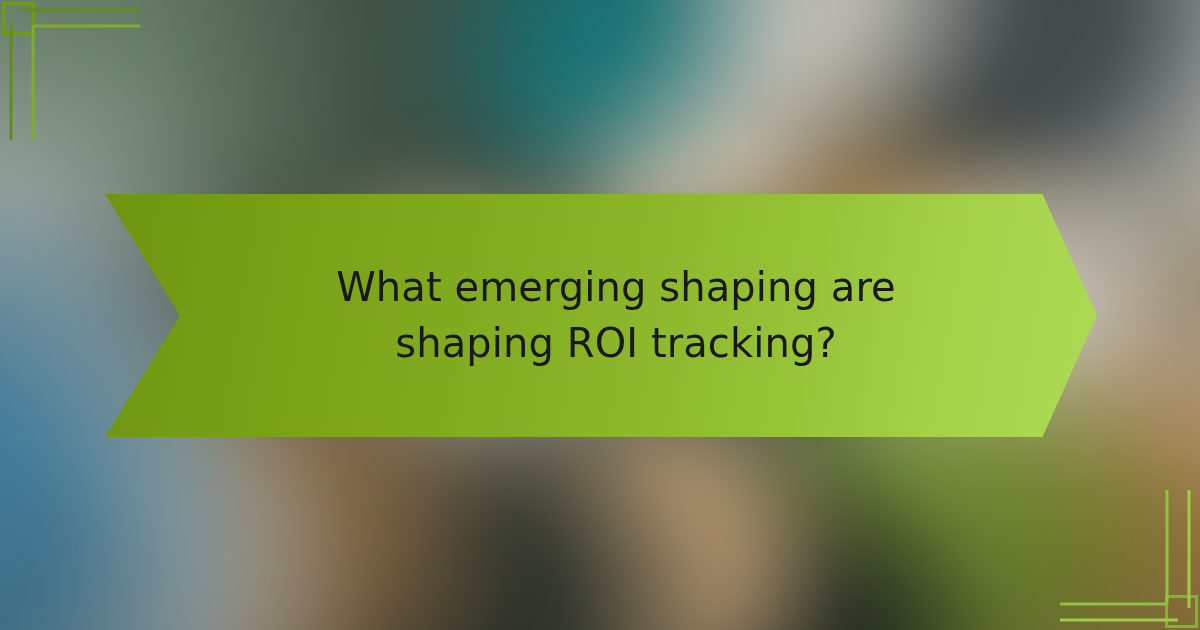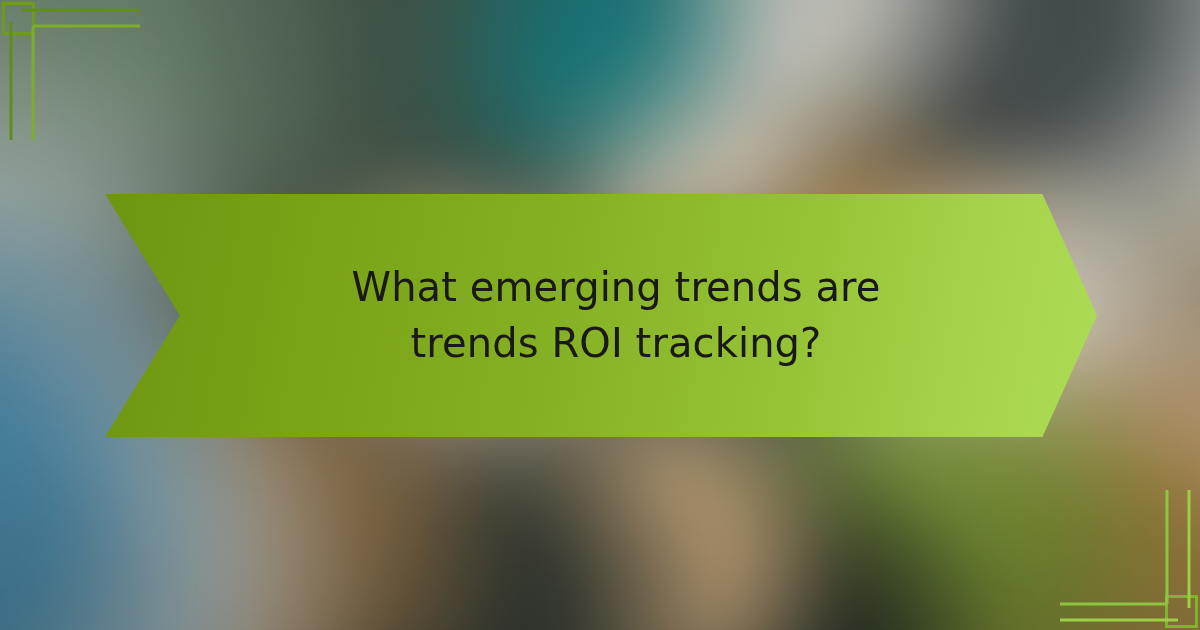"What emerging trends are trends" h1.banner-title { text: trends are trends -> shaping are shaping }
